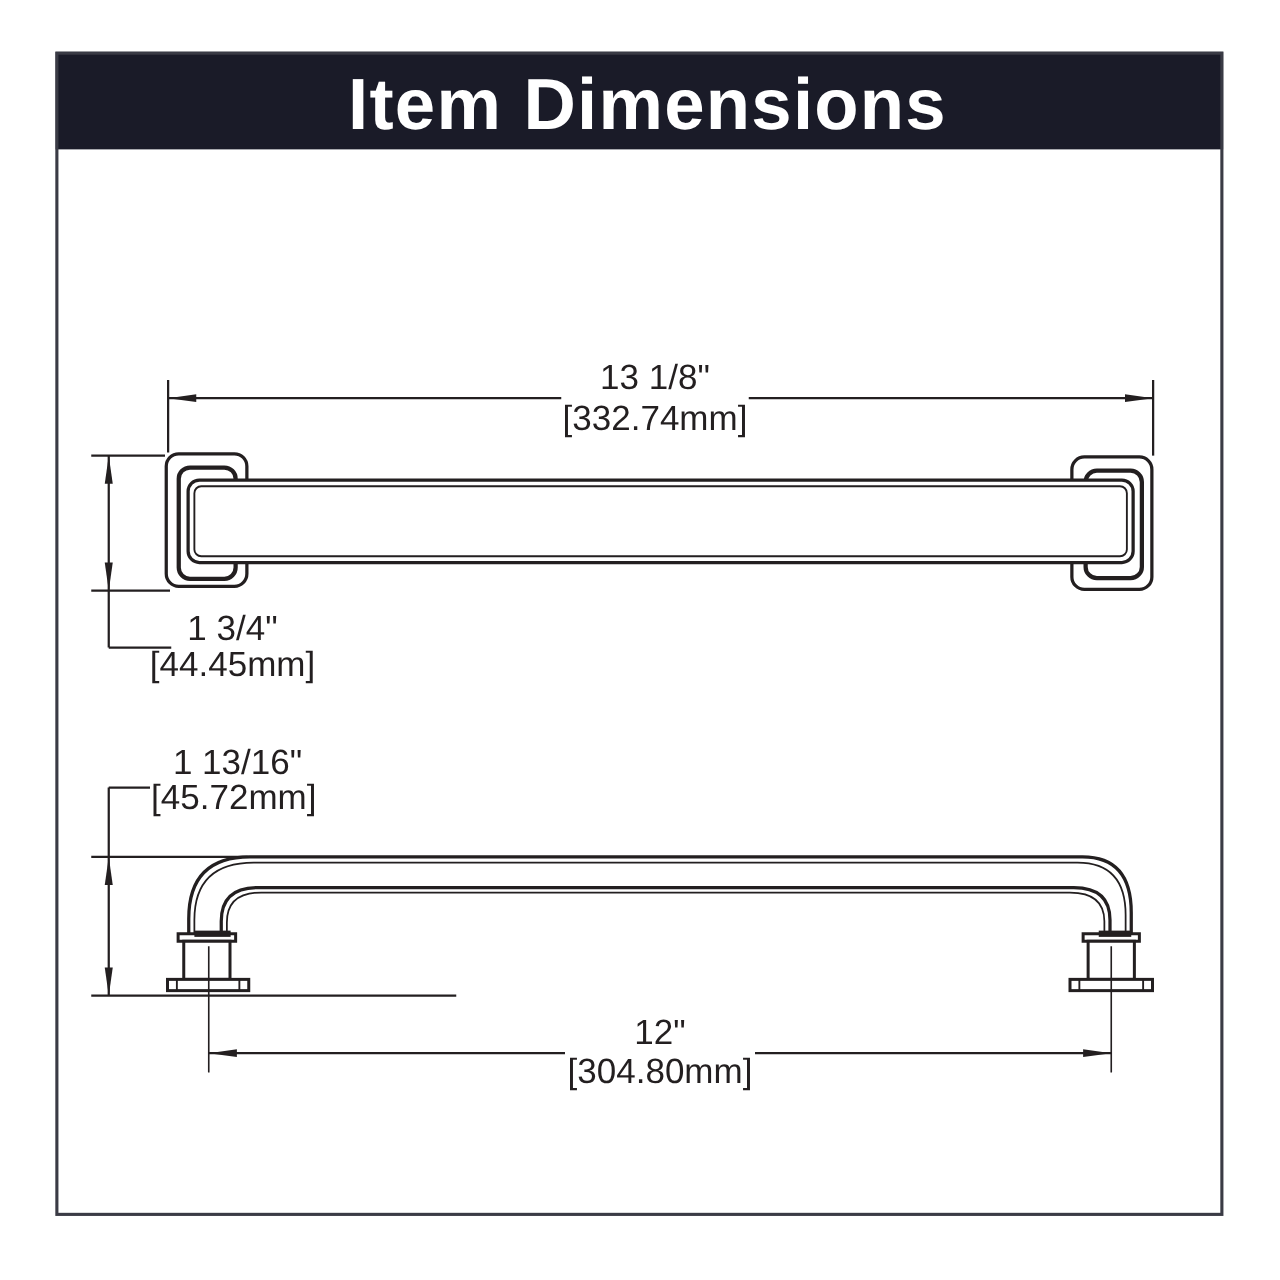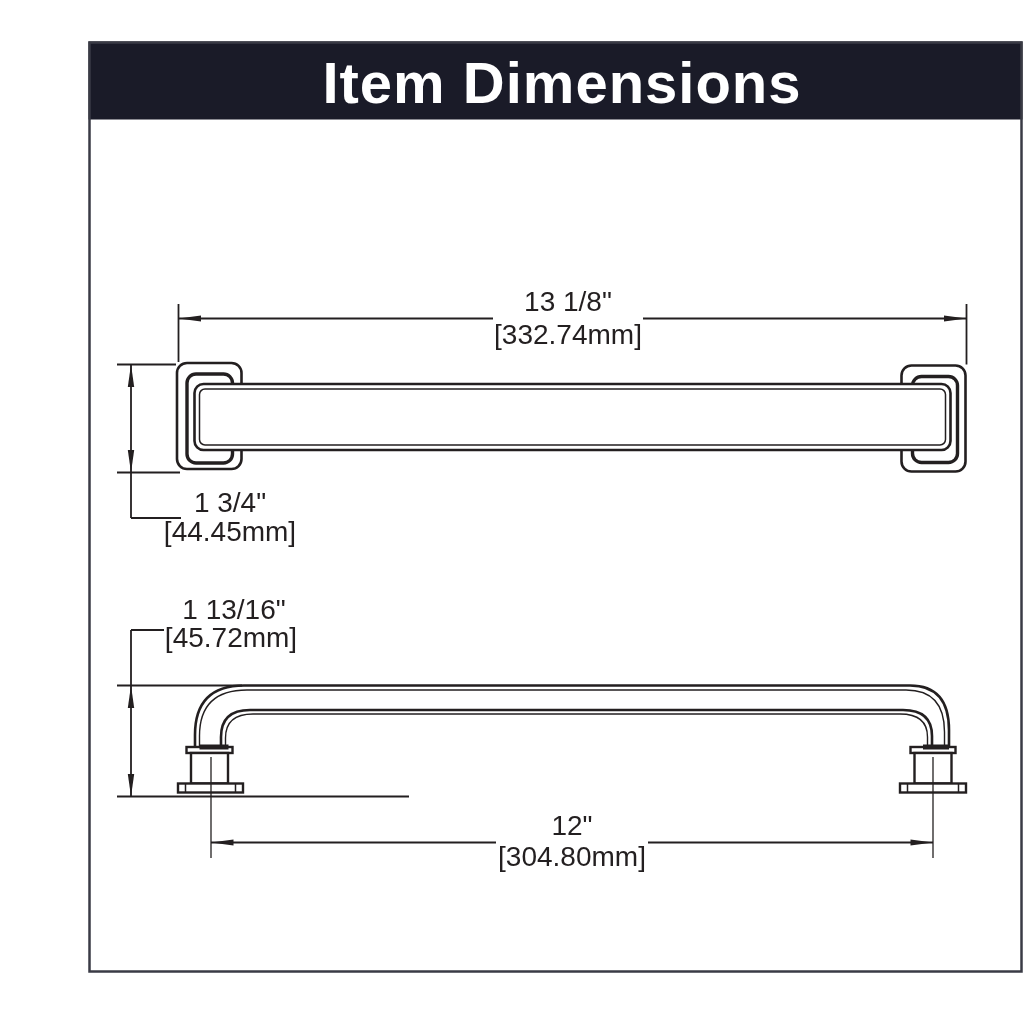"Item Dimensions" #stage { padding-left: 44px -> none }
